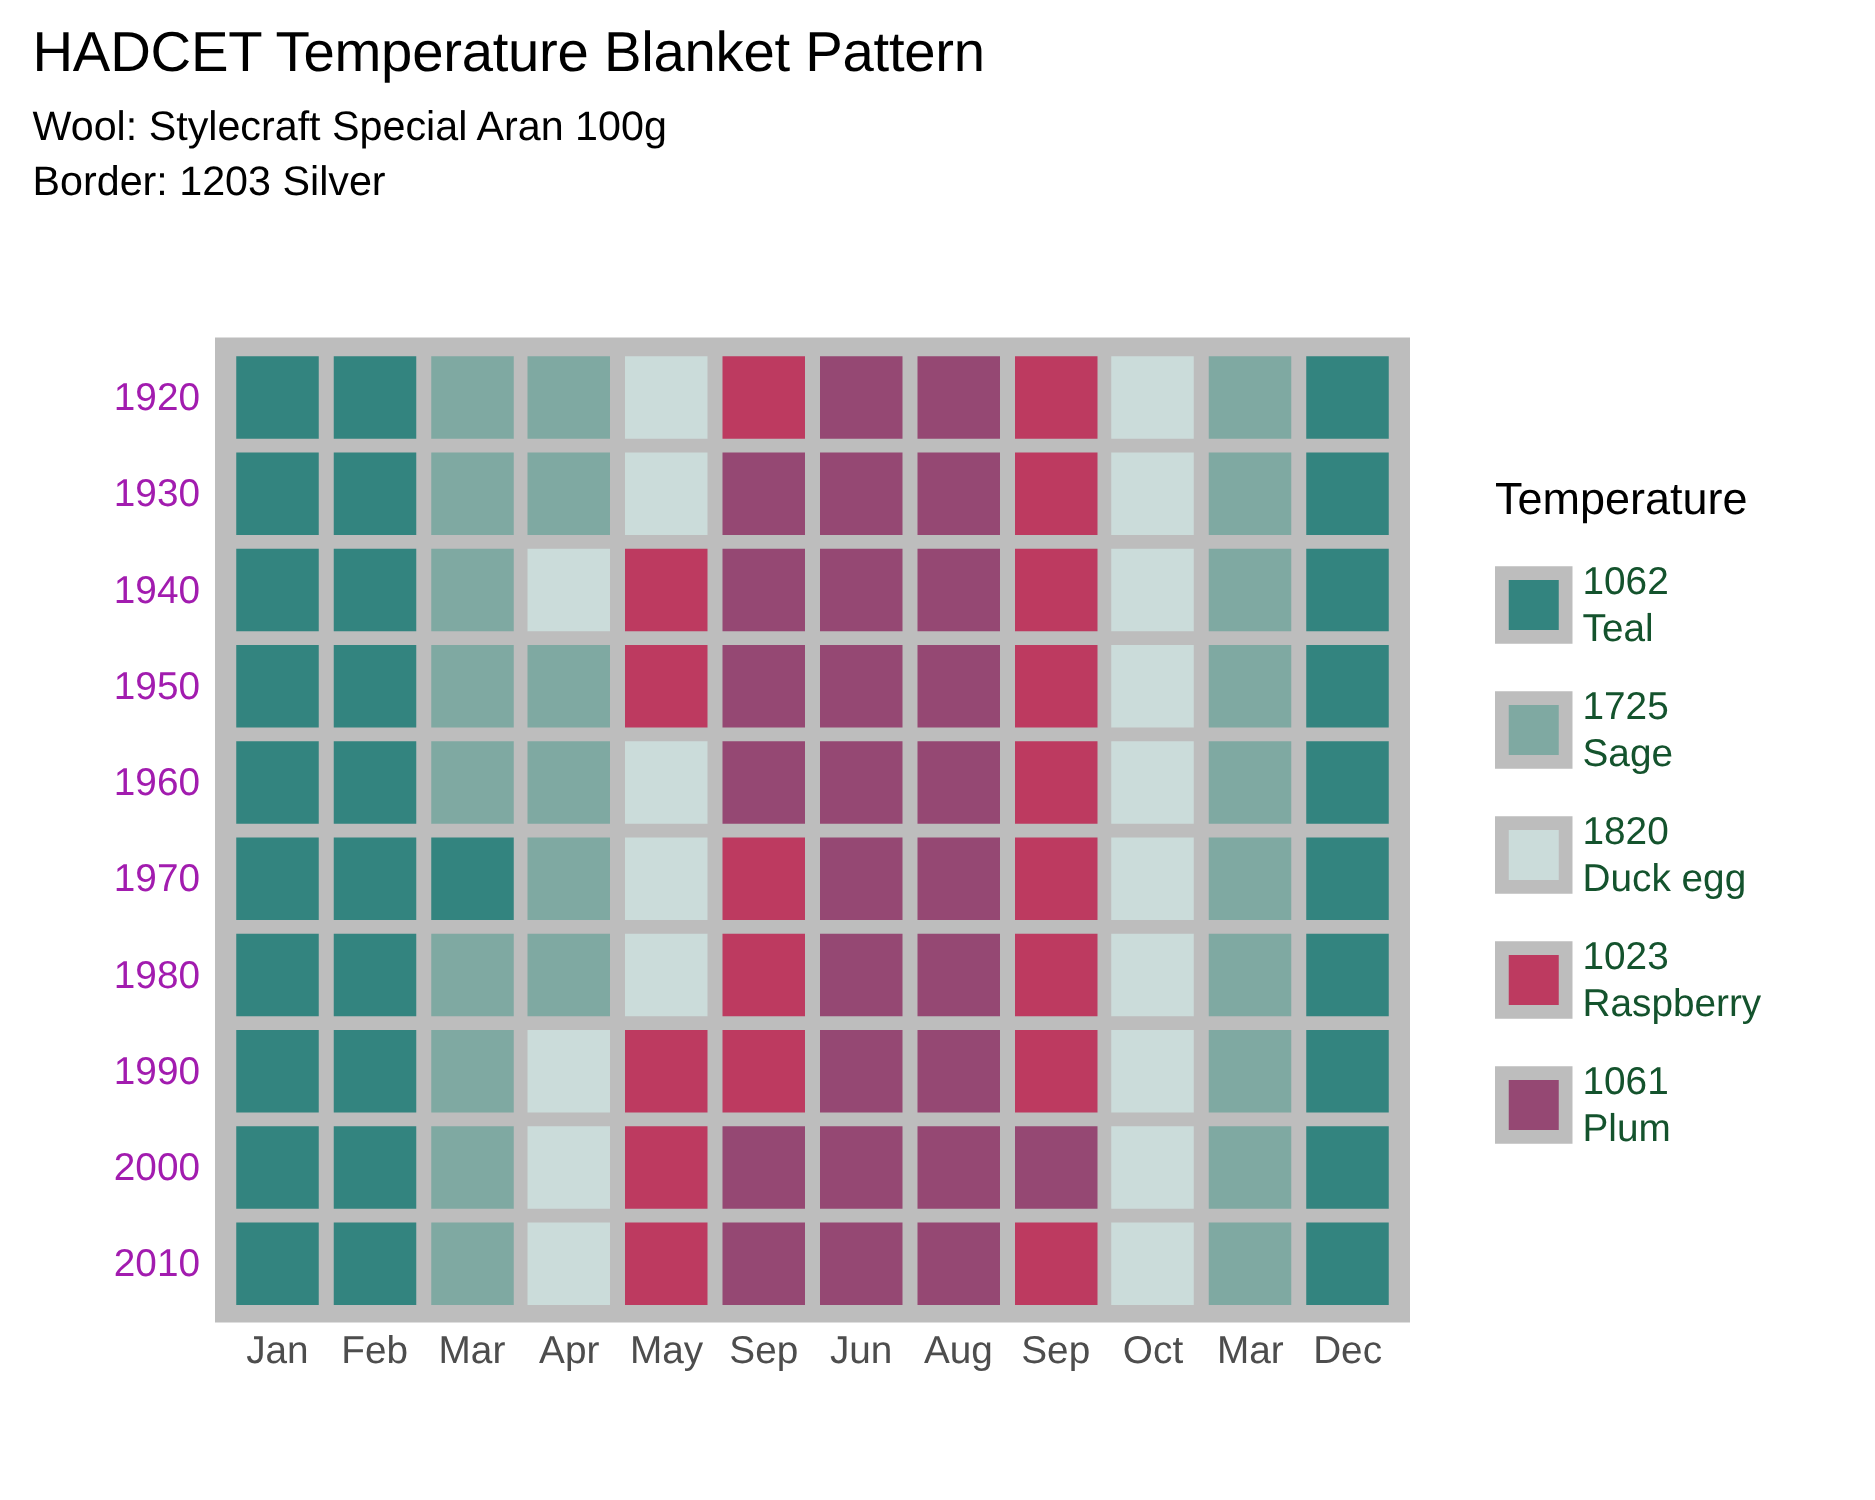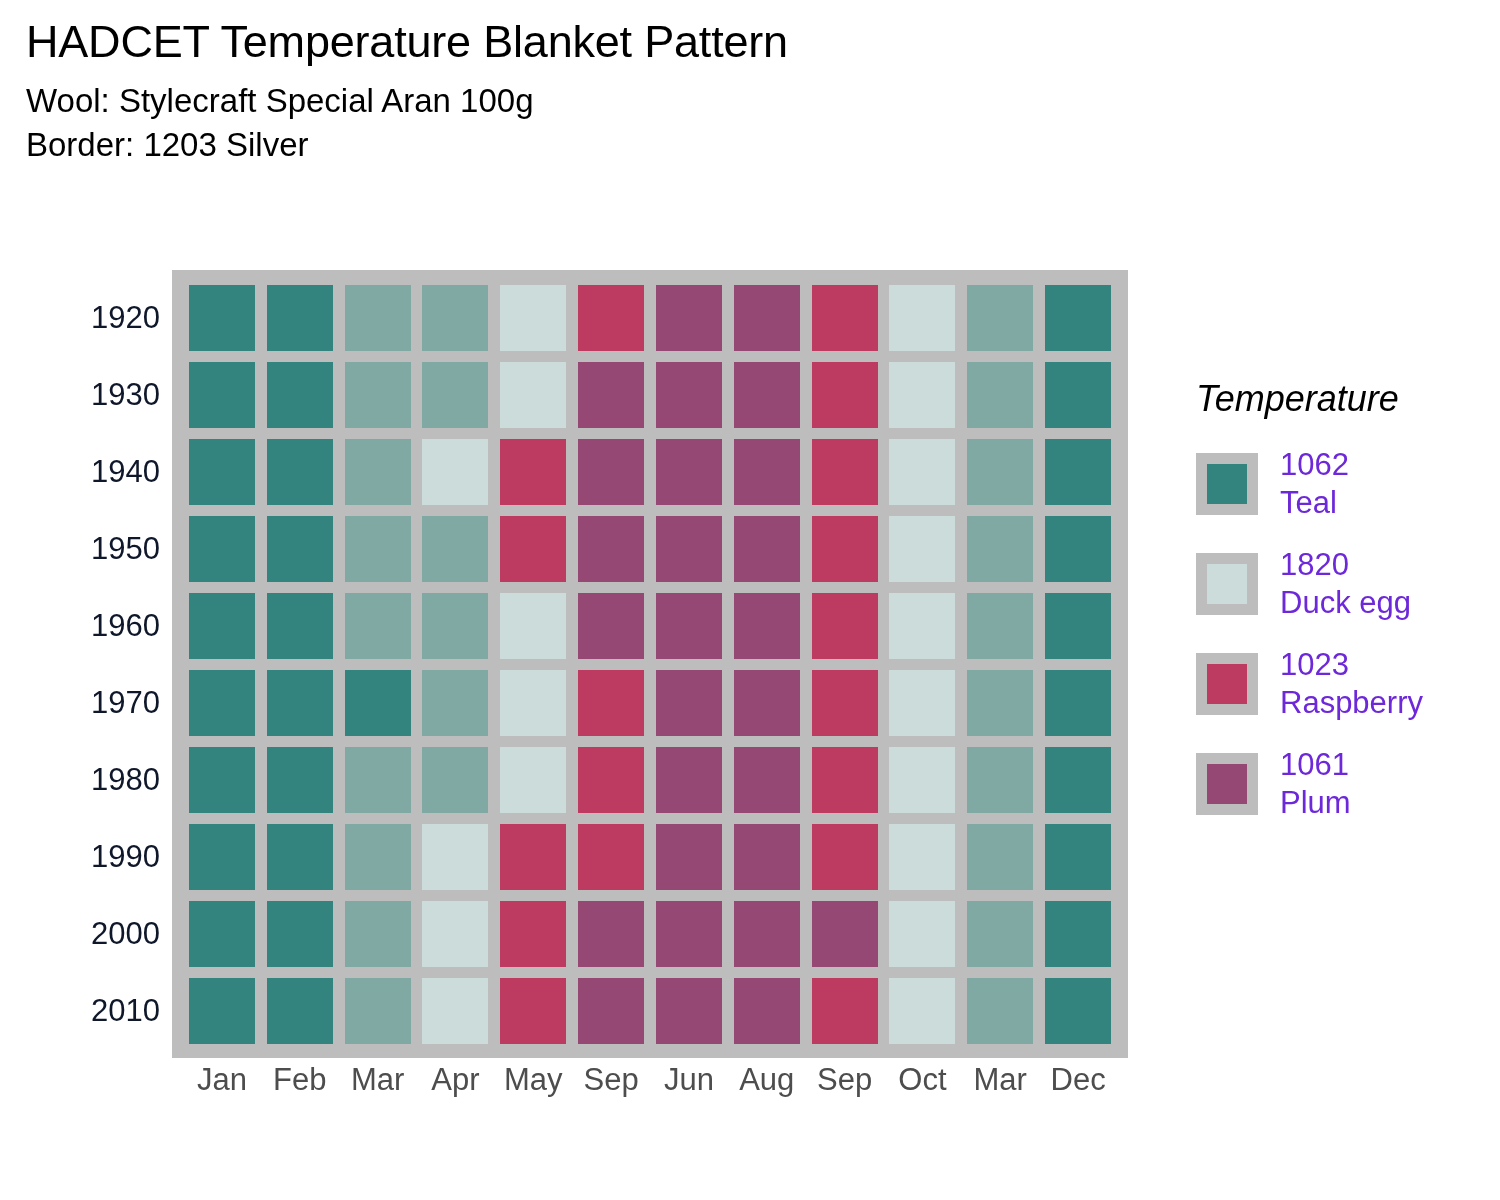"1920" .y-tick { color: #0f172a -> #a21caf }
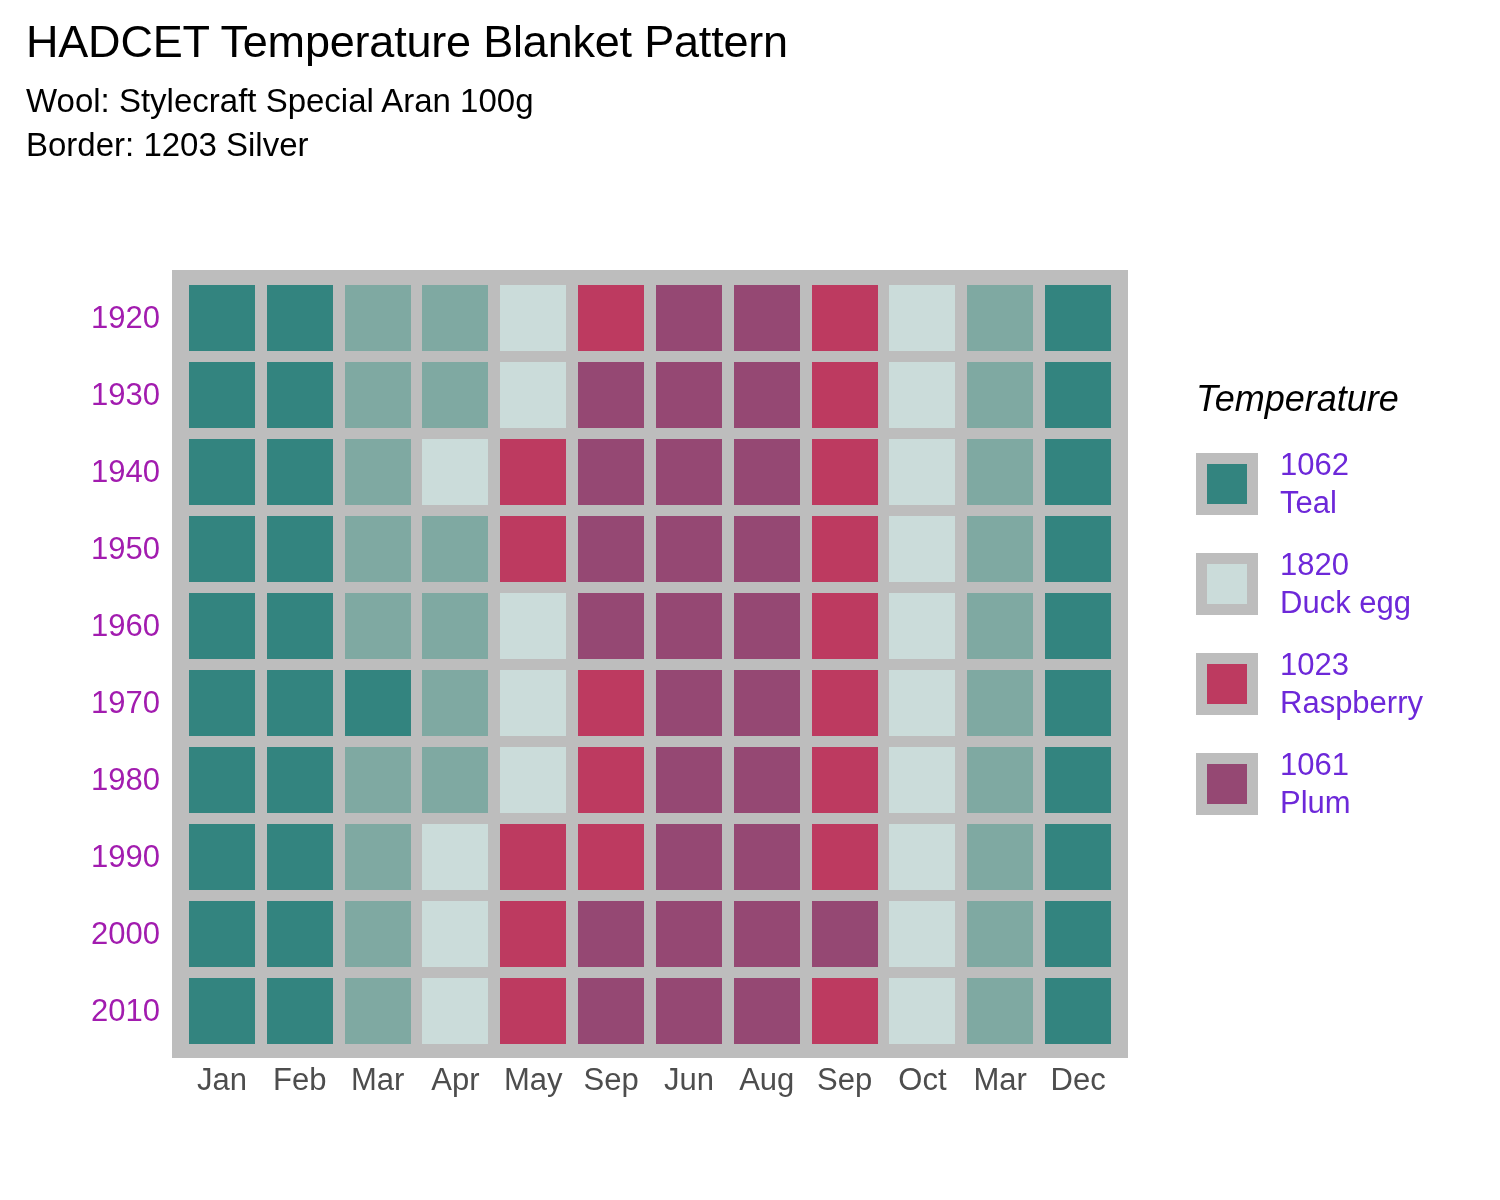"Temperature" #legend-title { font-style: italic -> none }
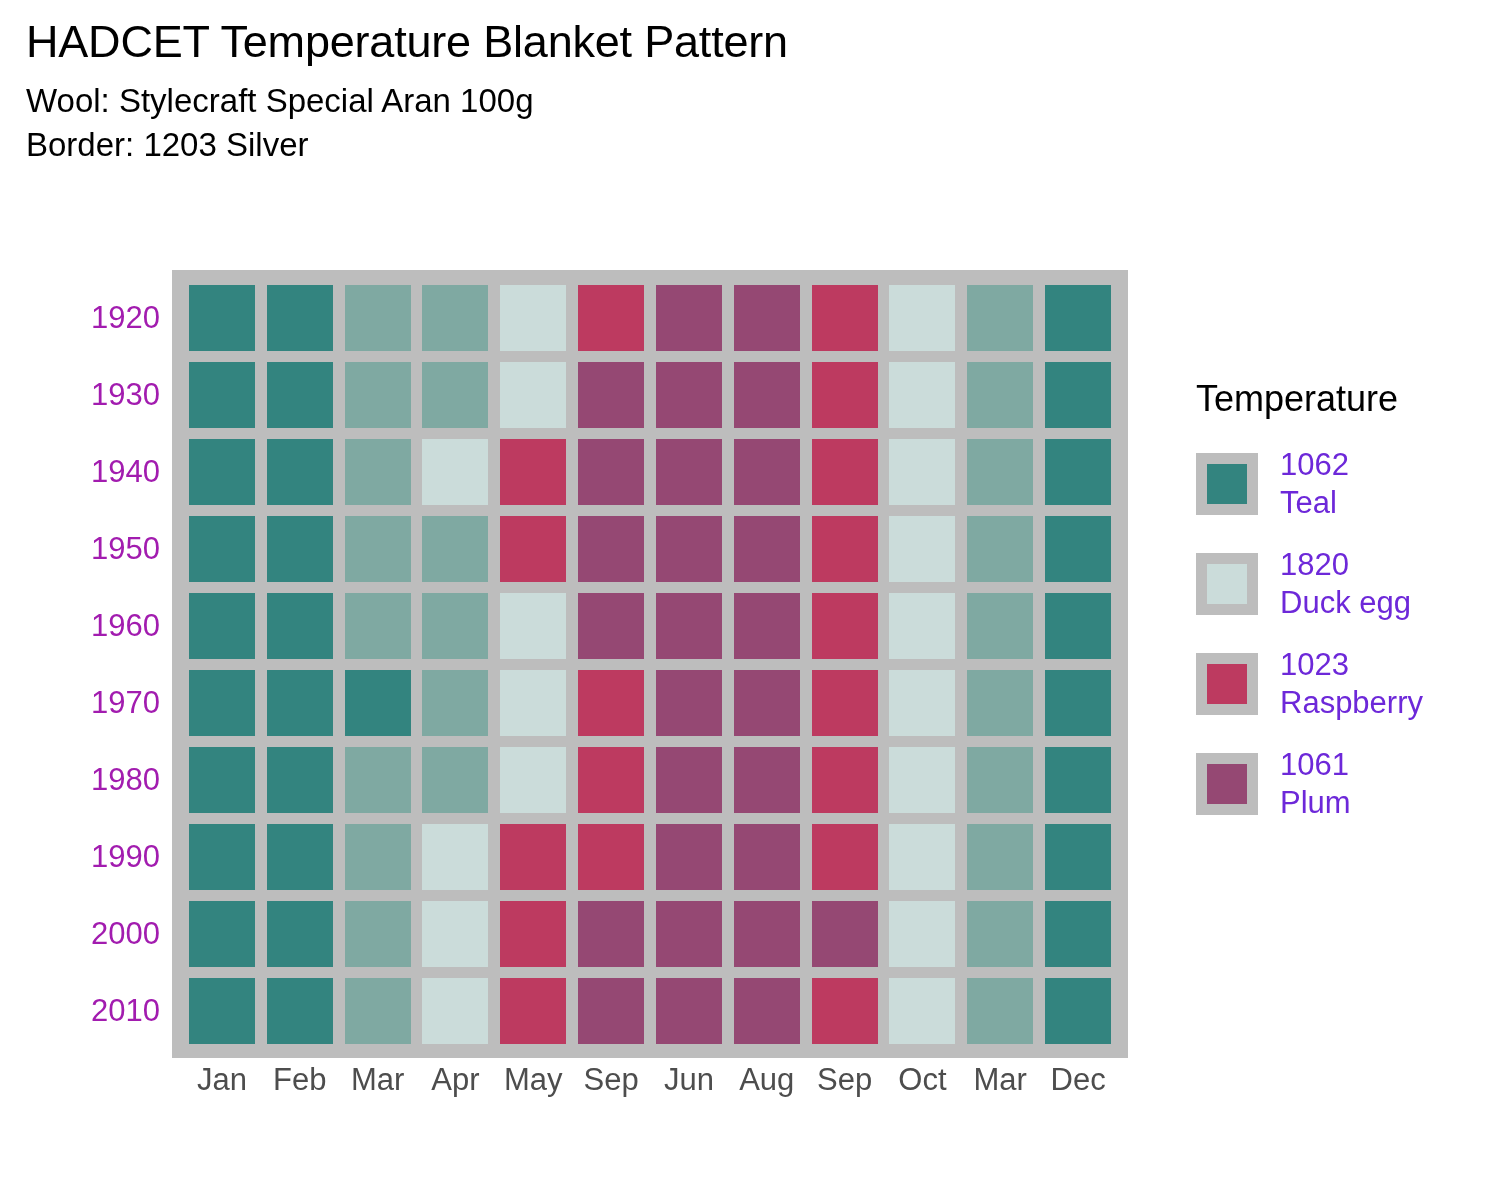"1062" .legend-text { color: #6d28d9 -> #14532d; margin-left: 22px -> 8px }
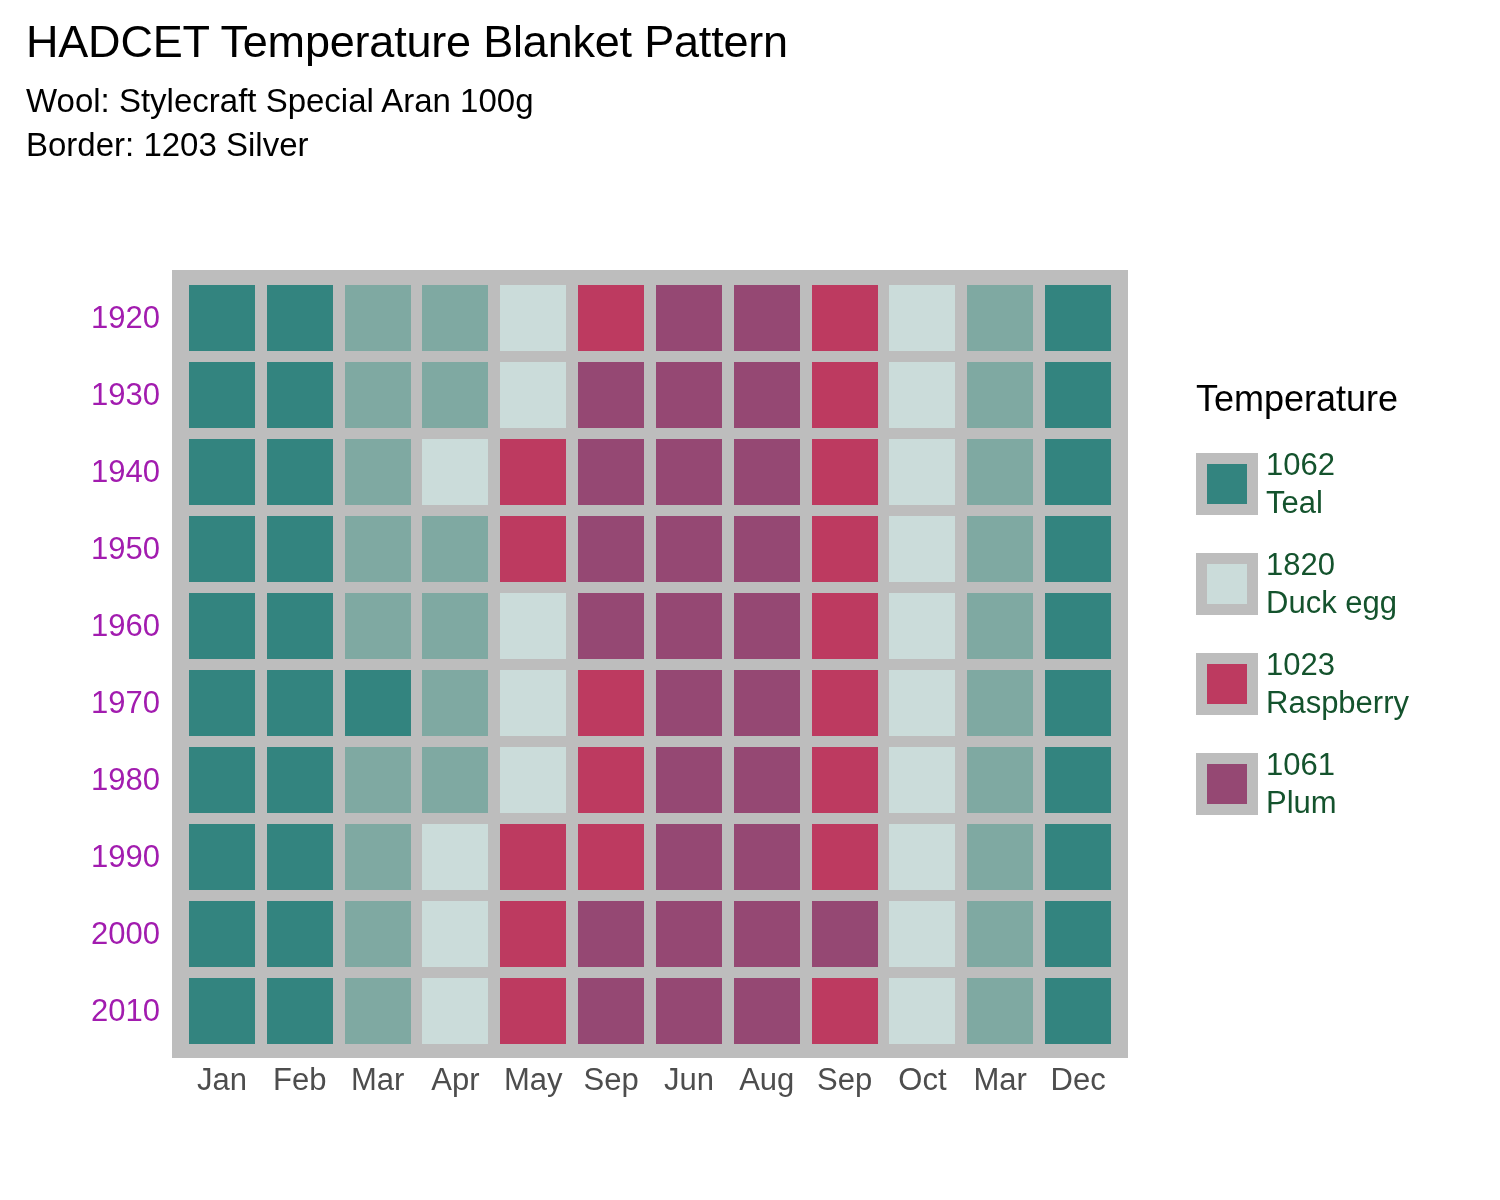"1725" div.legend-item { html: none -> <div> <div> <div></div> </div> <div> <span>1725</span> <span>Sage</span> </div> </div> }
